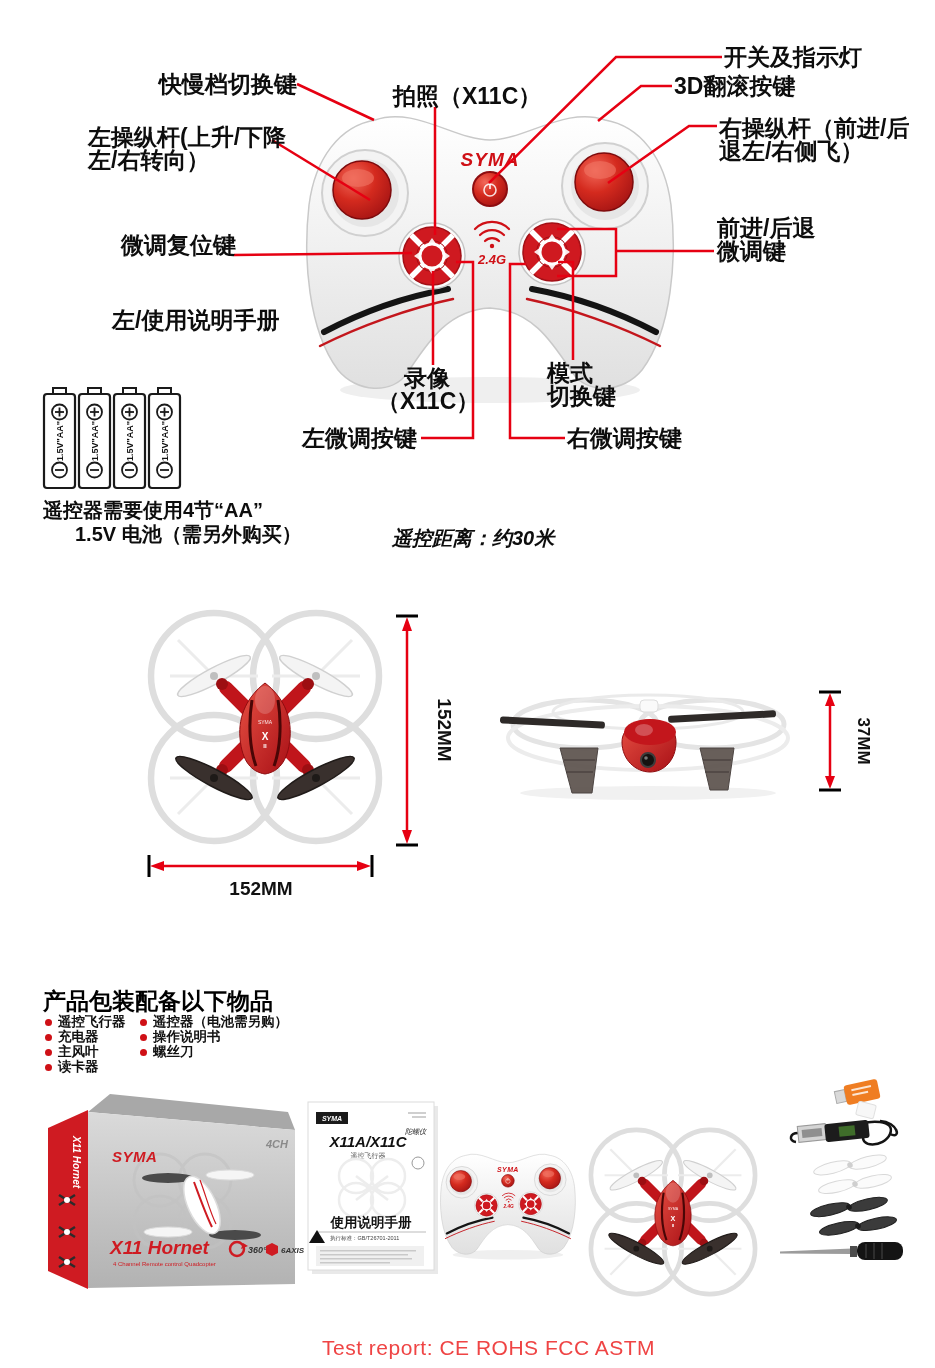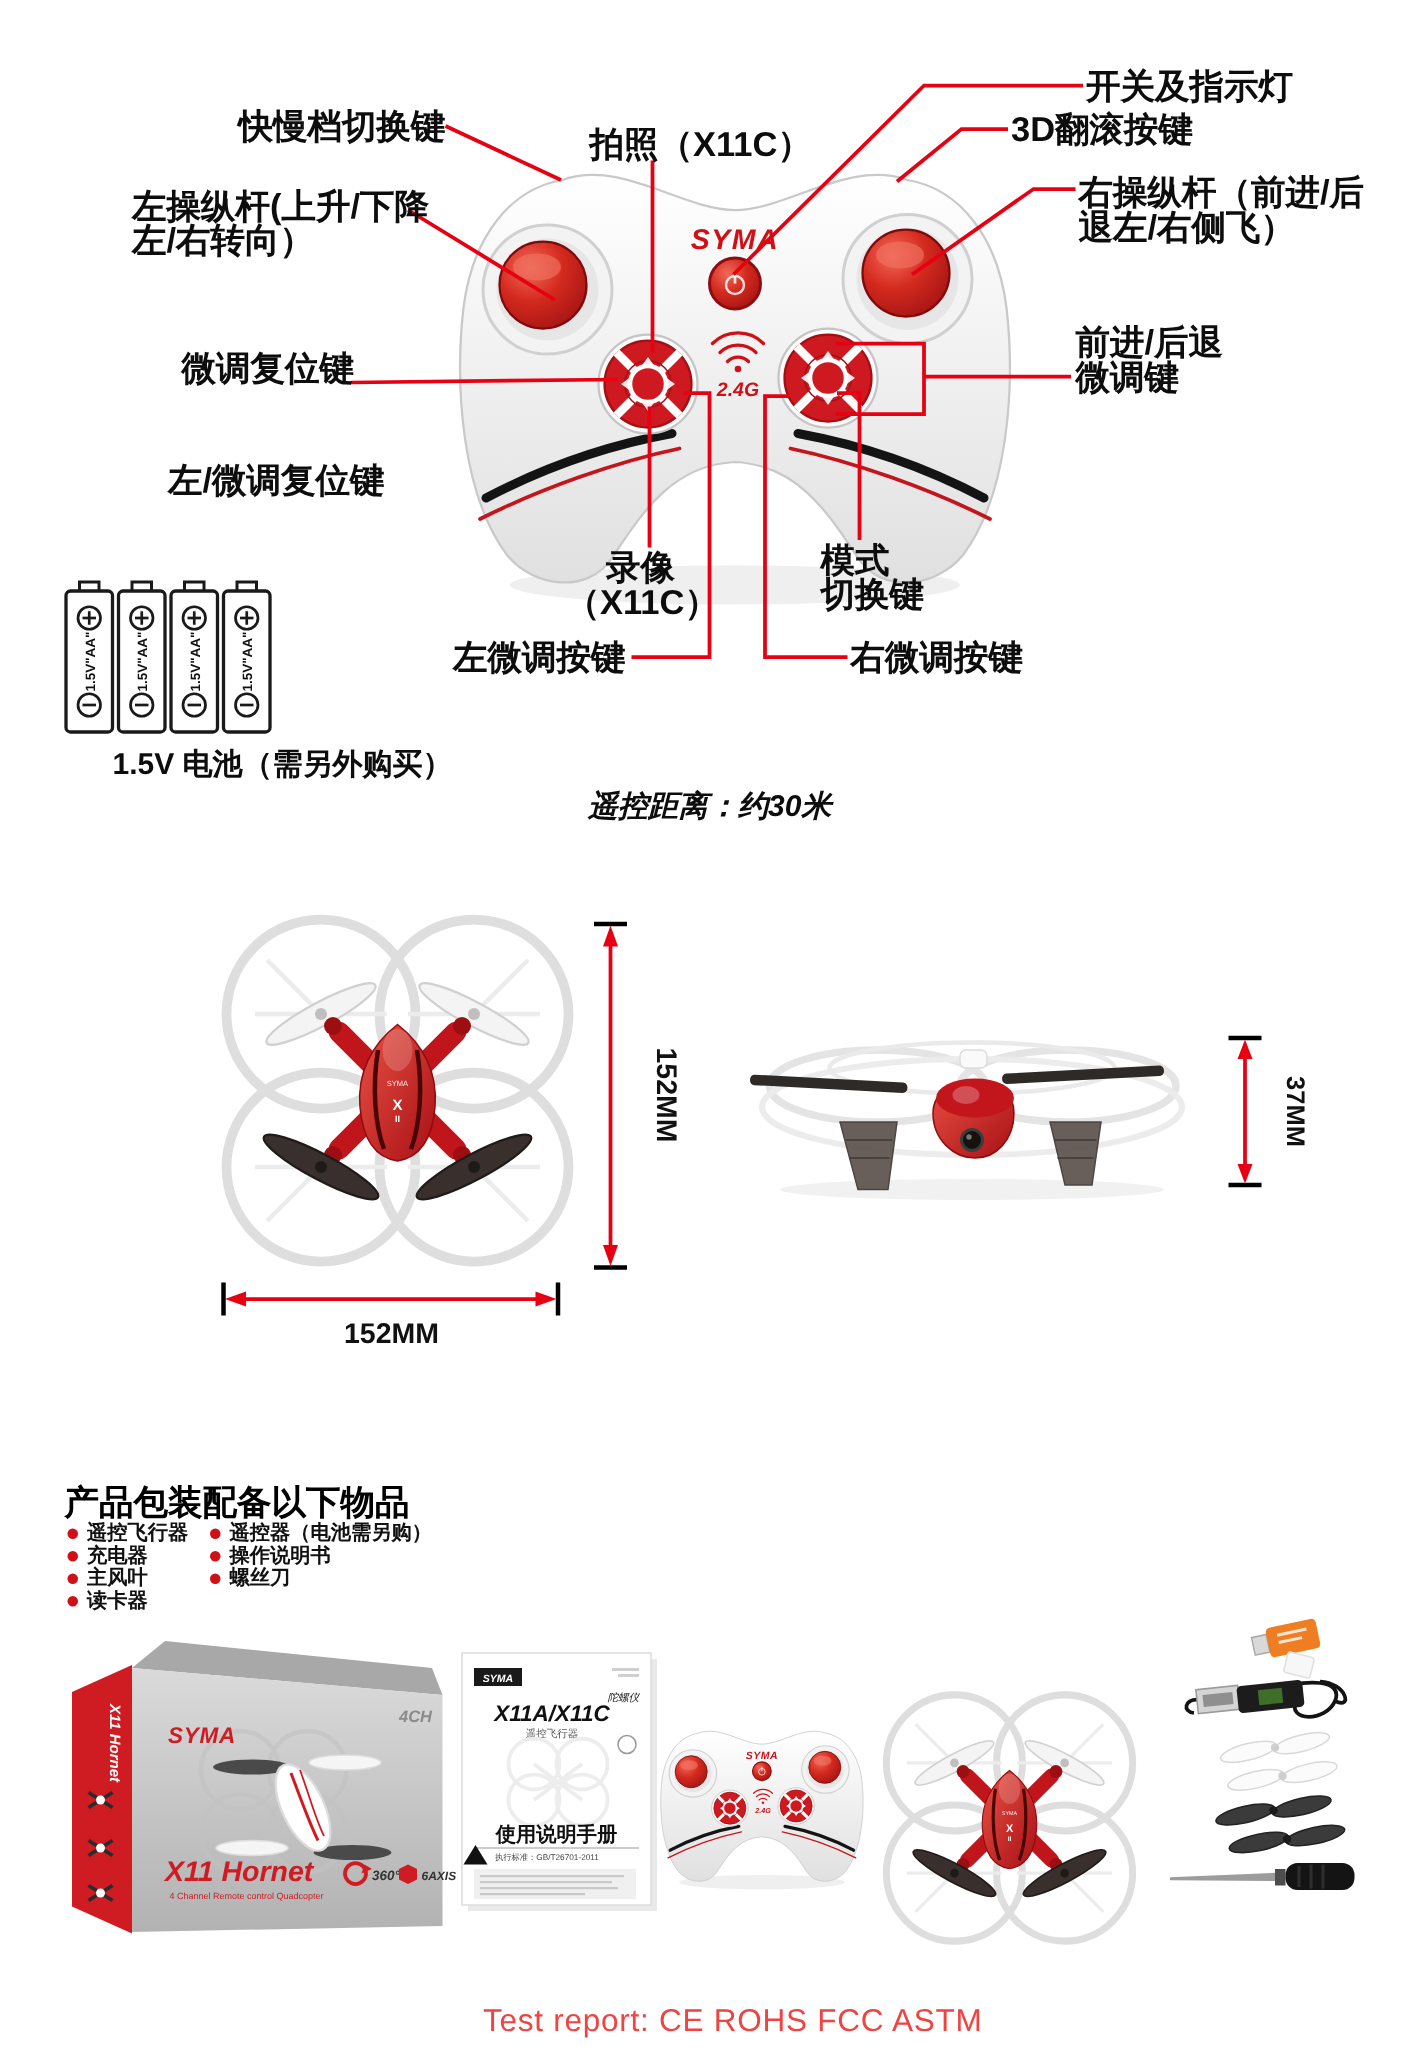"左/微调复位键" span { text: /微调复位键 -> /使用说明手册 }
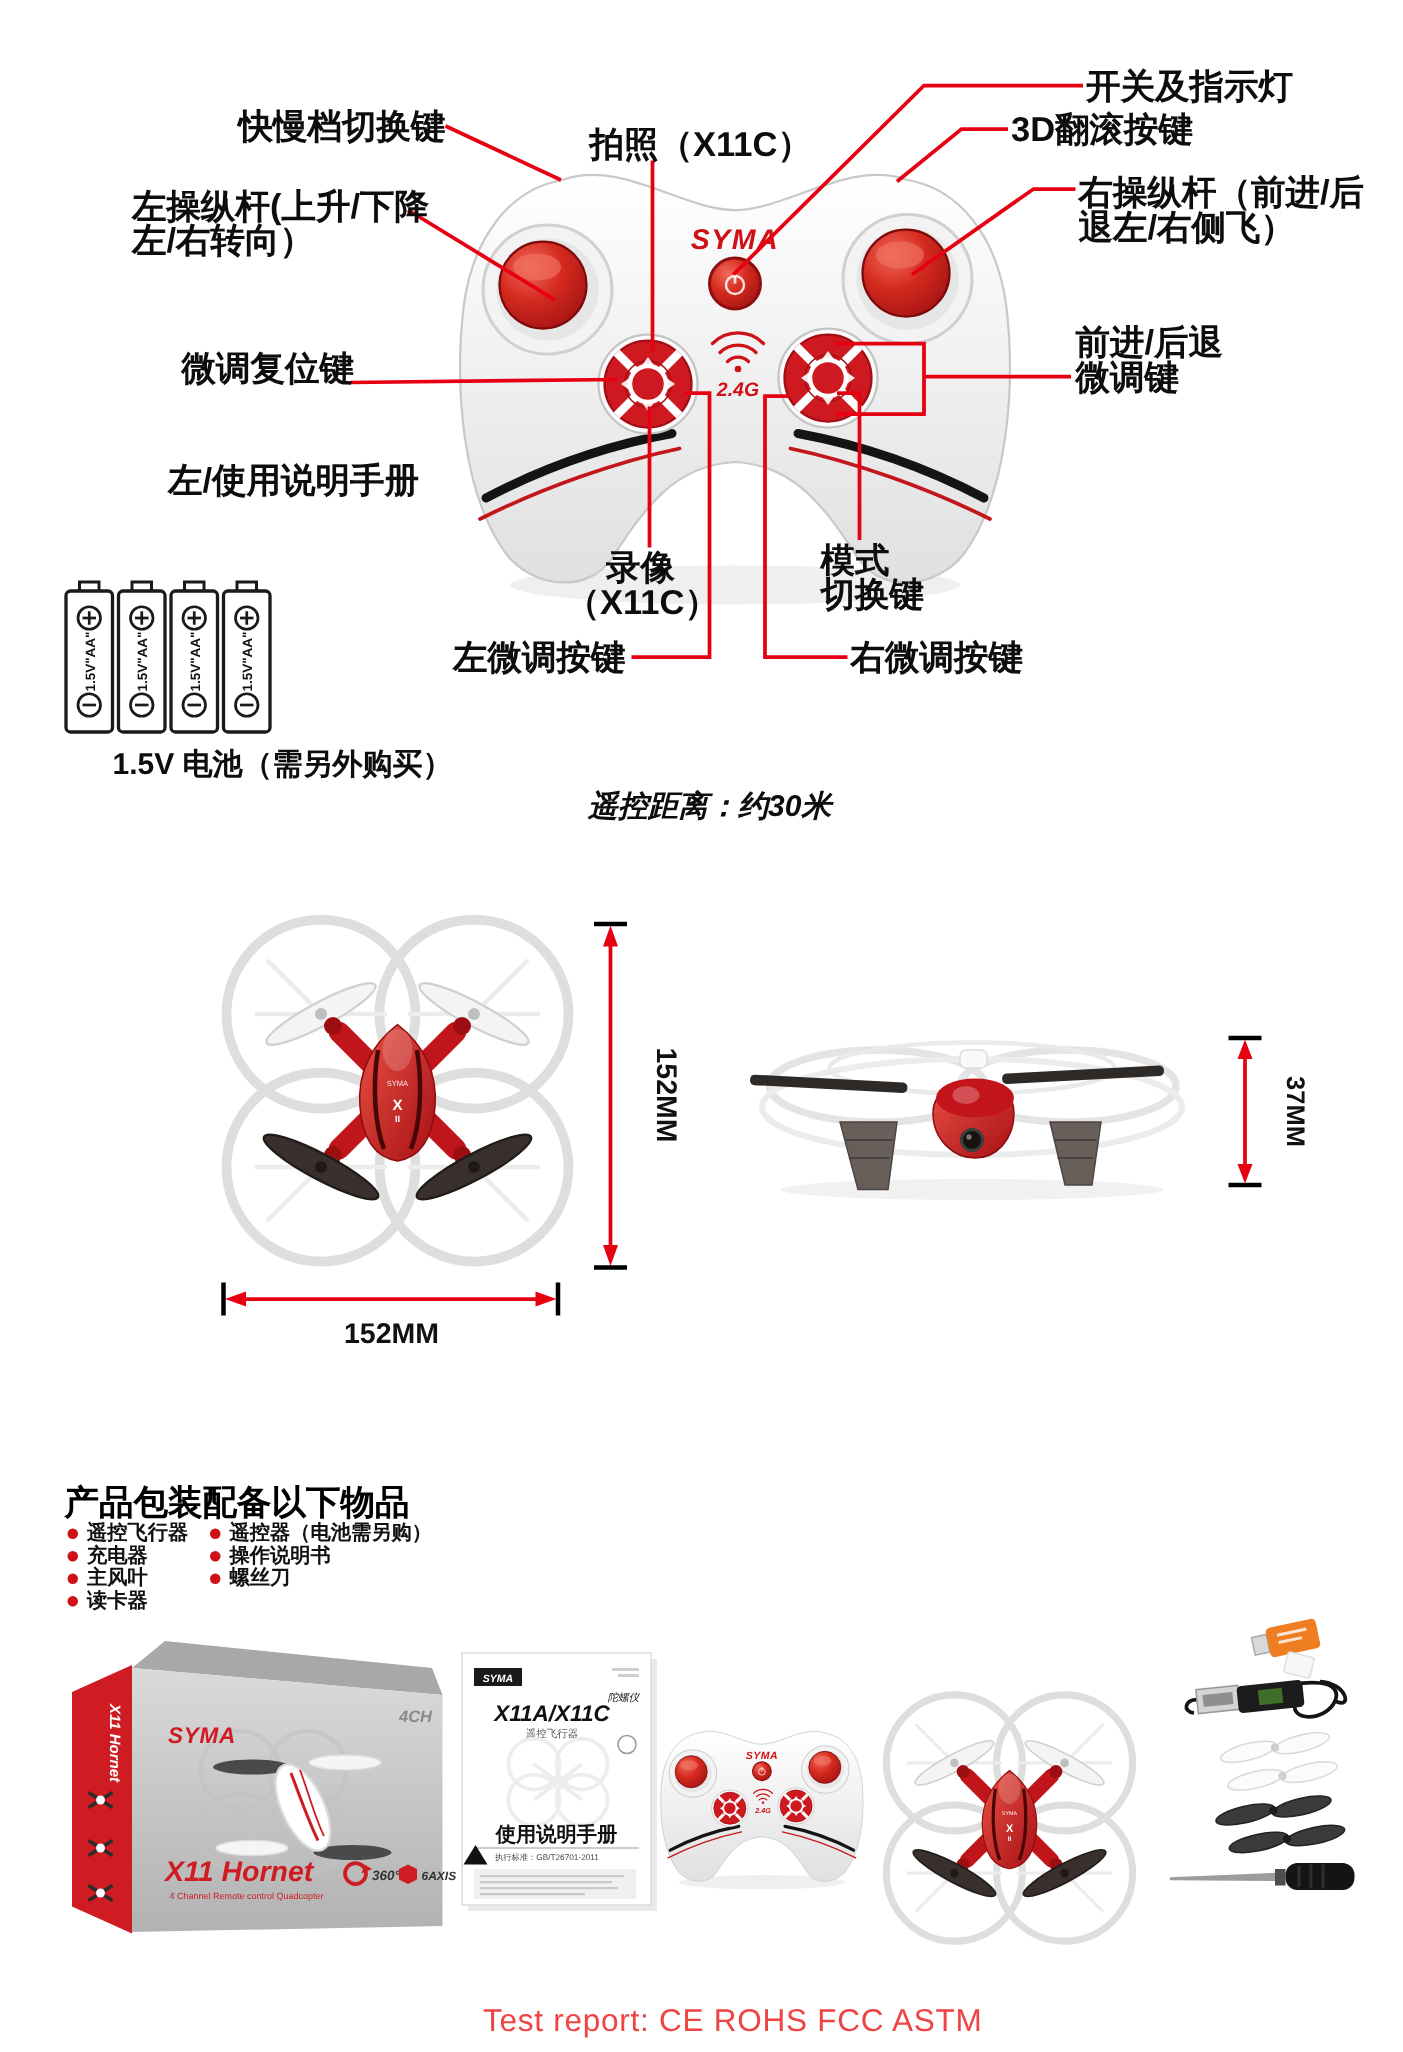"遥控器需要使用4节“AA”" span { html: none -> <span>遥控器需要使用4节“AA”</span> }
